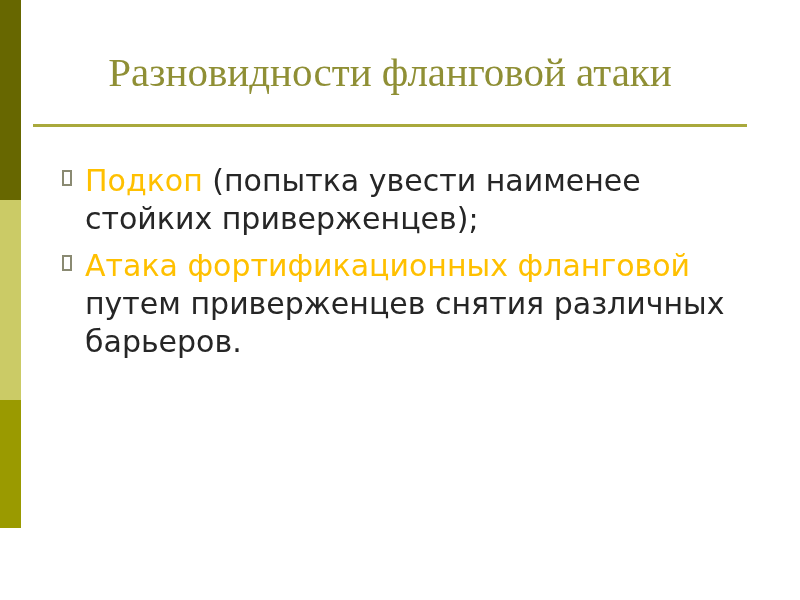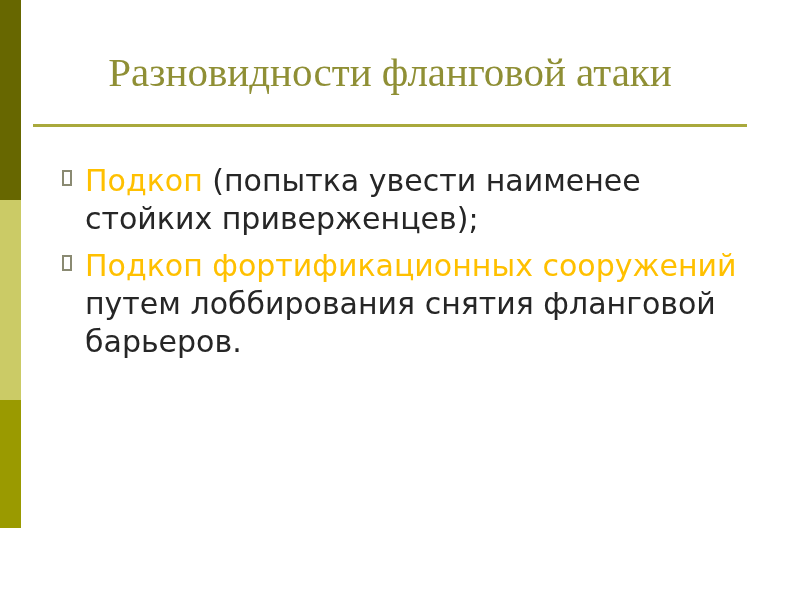"Подкоп фортификационных сооружений" span.hl { text: Подкоп фортификационных сооружений -> Атака фортификационных фланговой }
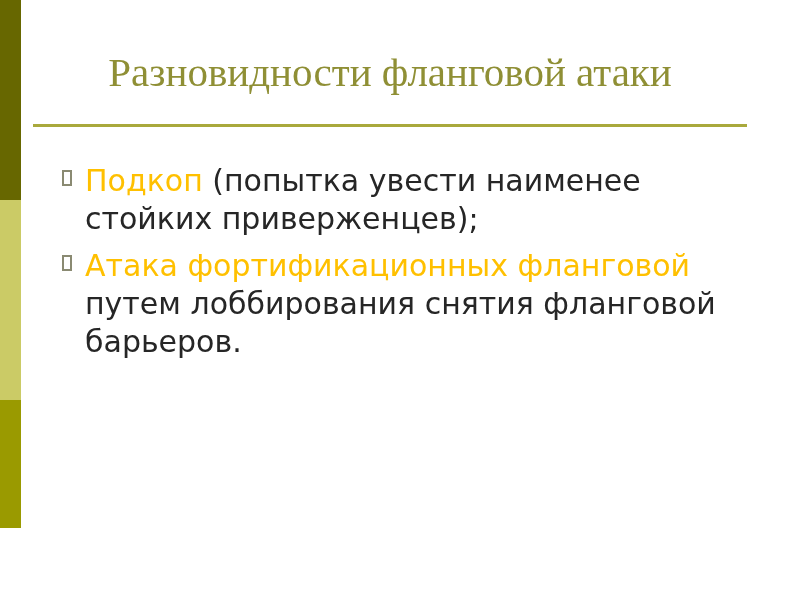"путем лоббирования снятия фланговой" span.rest { text: лоббирования снятия фланговой -> приверженцев снятия различных }
